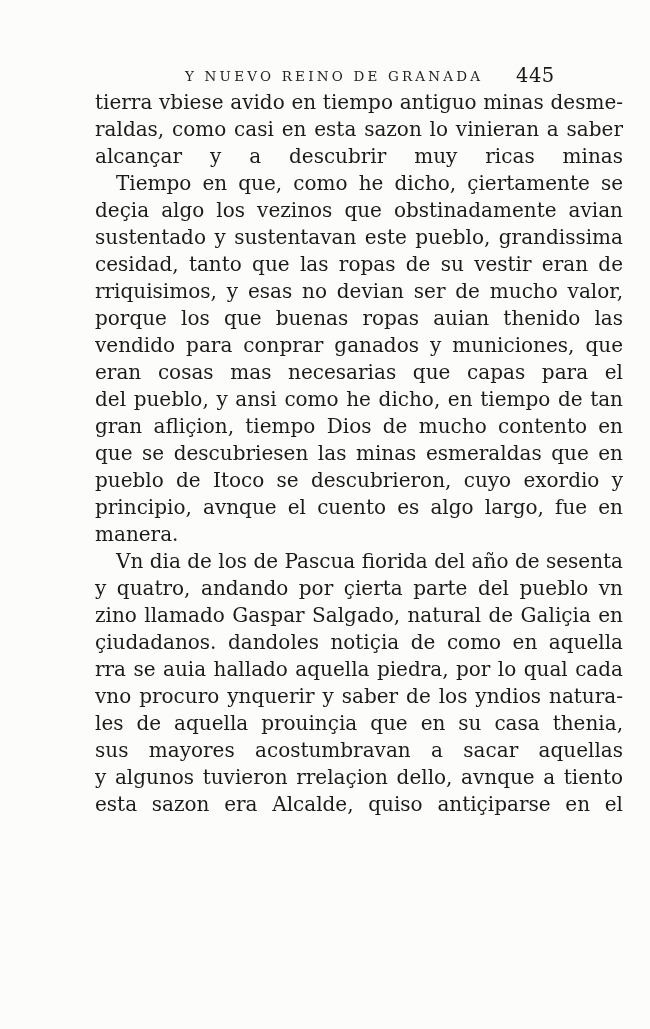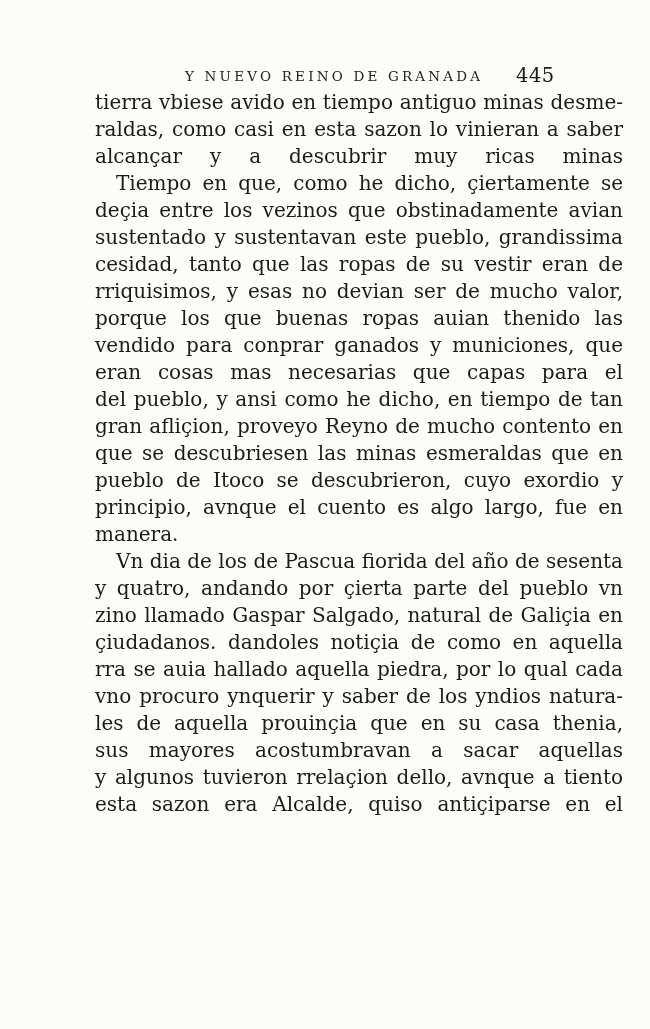"deçia entre los vezinos que" div.line { text: entre -> algo }
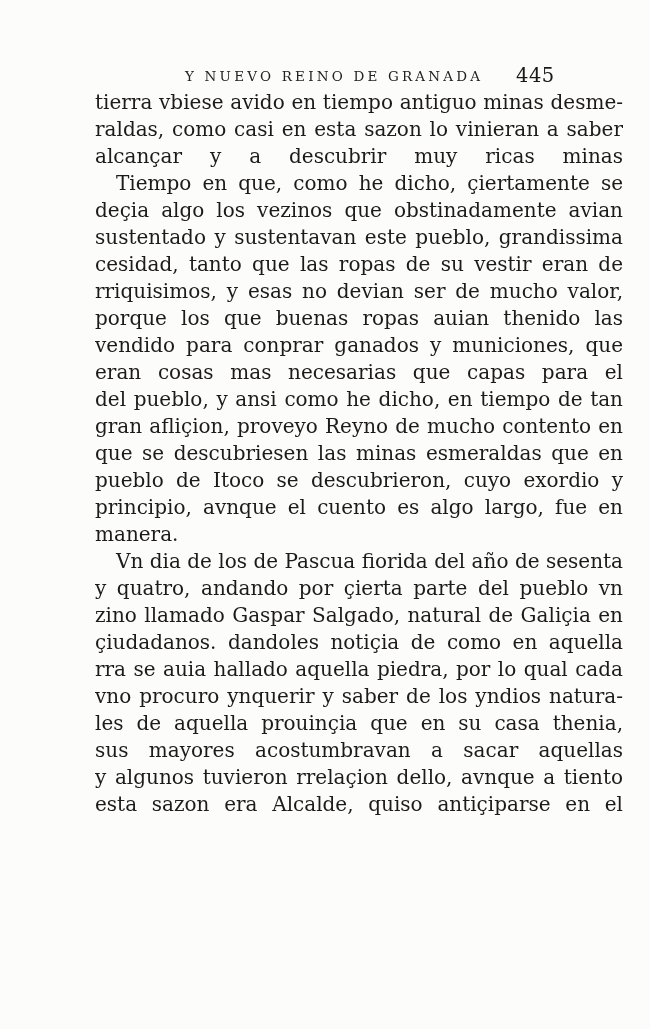"gran afliçion, proveyo Reyno de" div.line { text: proveyo Reyno -> tiempo Dios }
